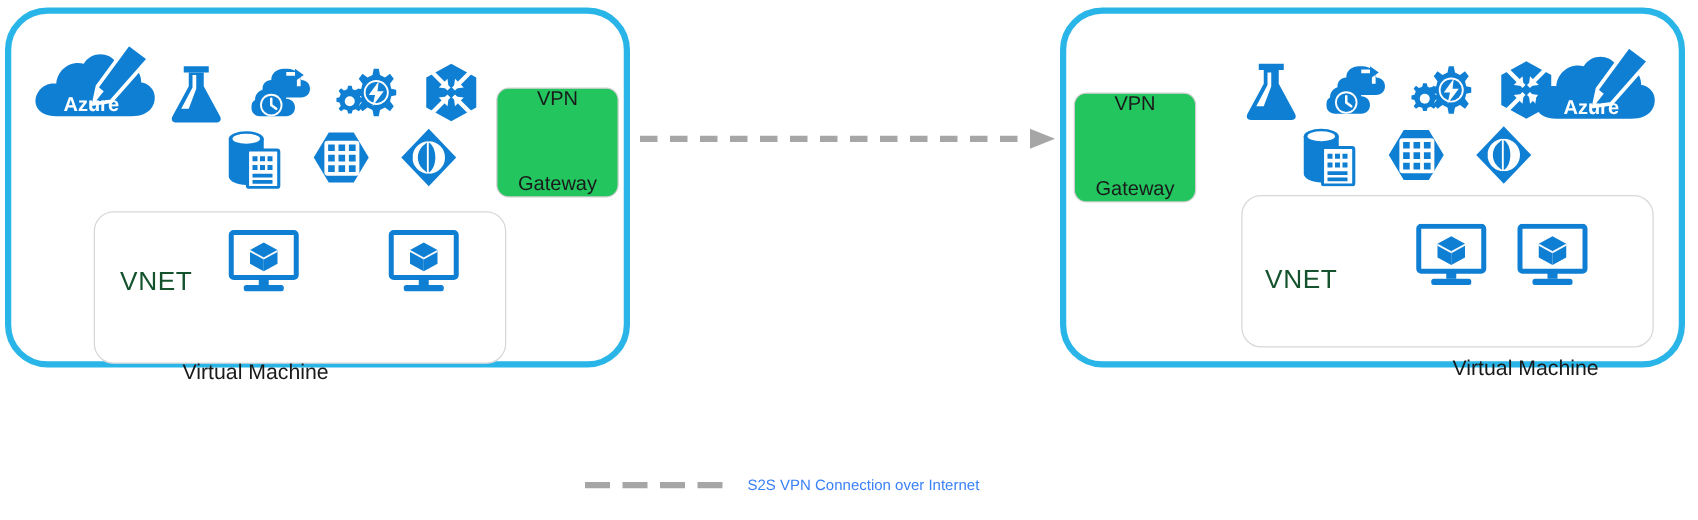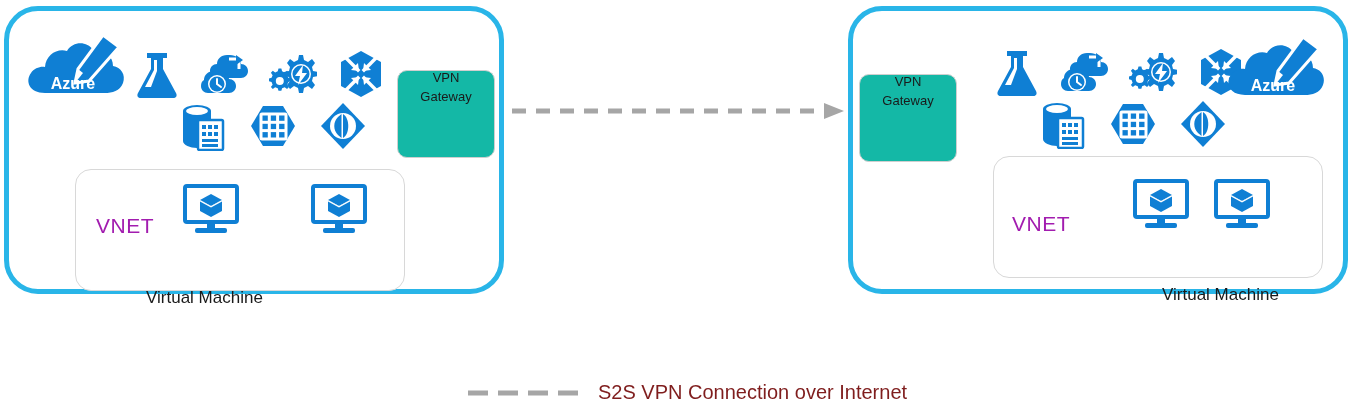"VPN" .vpn-gateway { background: #14b8a6 -> #22c55e; font-size: 13px -> 16px; justify-content: flex-start -> space-between }
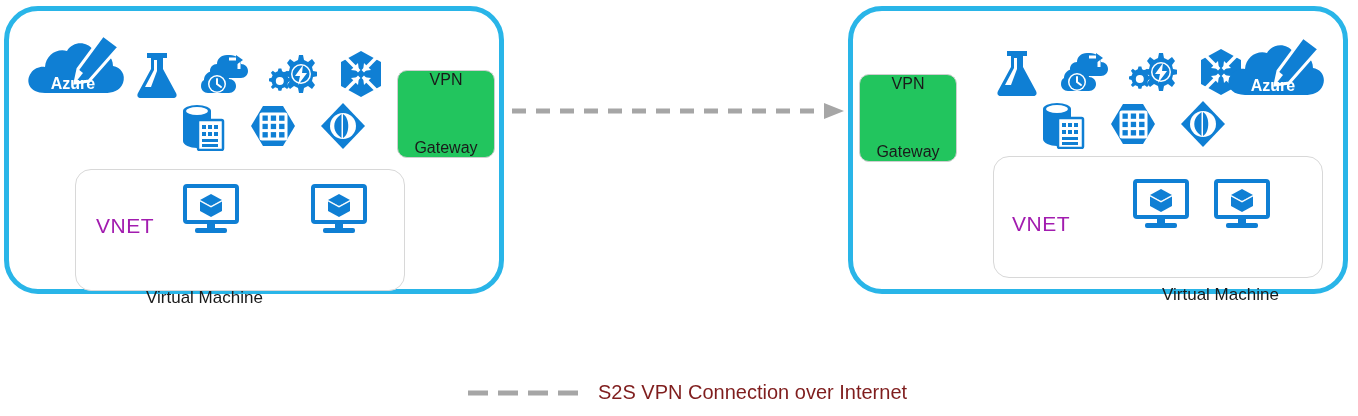"VNET" .vnet-label { color: #a21caf -> #14532d }
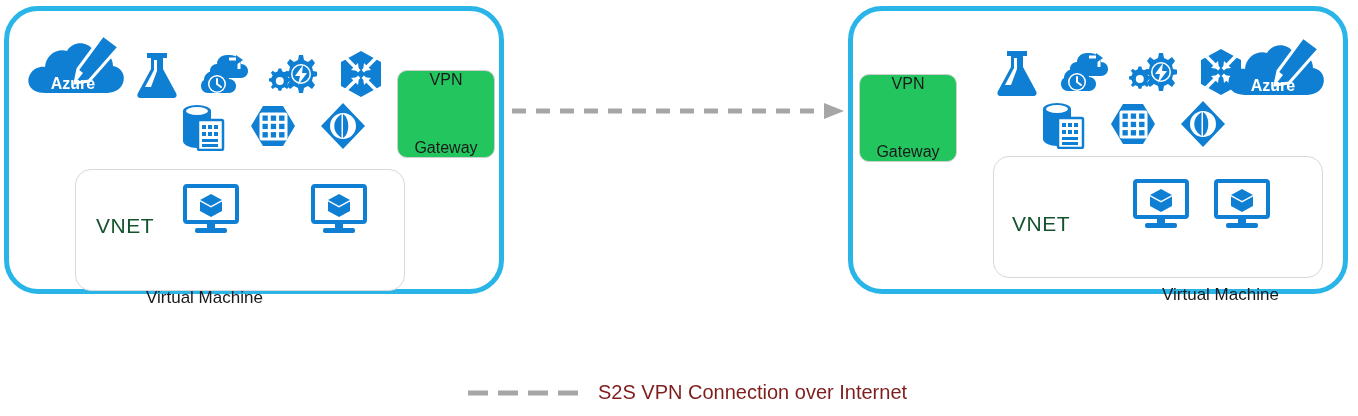"S2S VPN Connection over Internet" .legend-text { color: #7f1d1d -> #3b82f6; font-size: 20px -> 12px }
